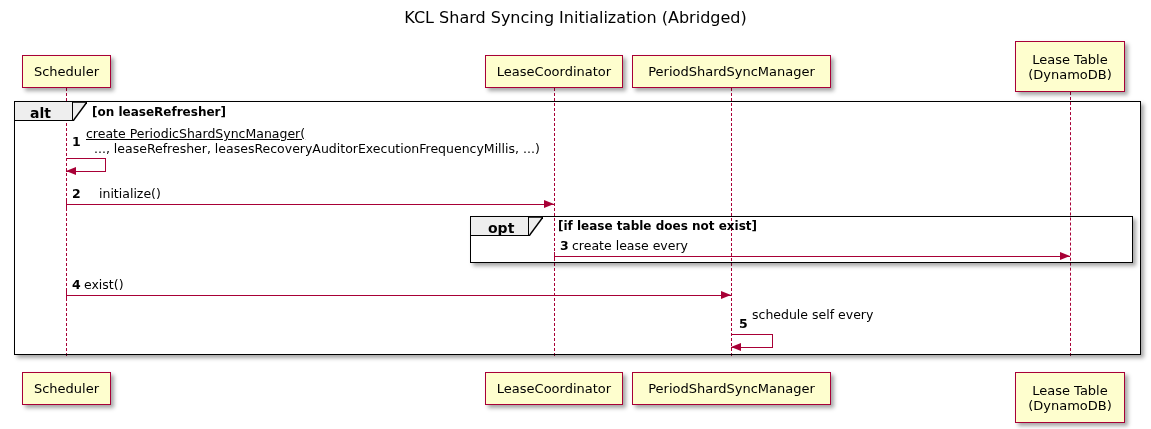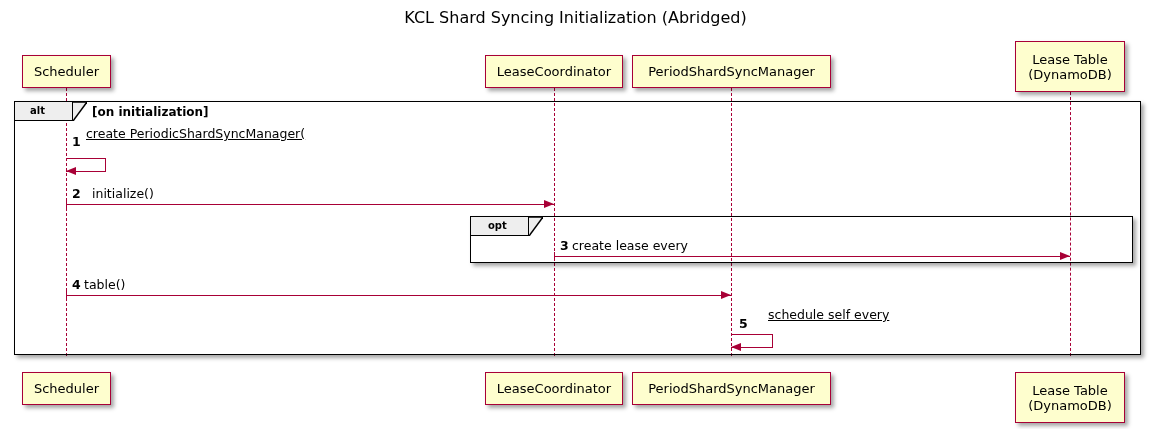"alt" .frame-tab-label { font-size: 10px -> 14px }
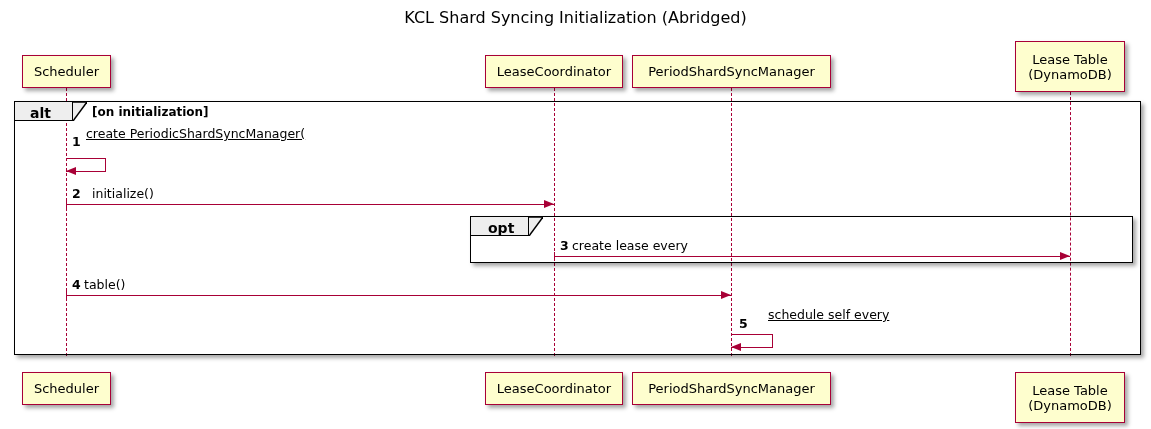"[on initialization]" div.frame-cond { text: initialization -> leaseRefresher }
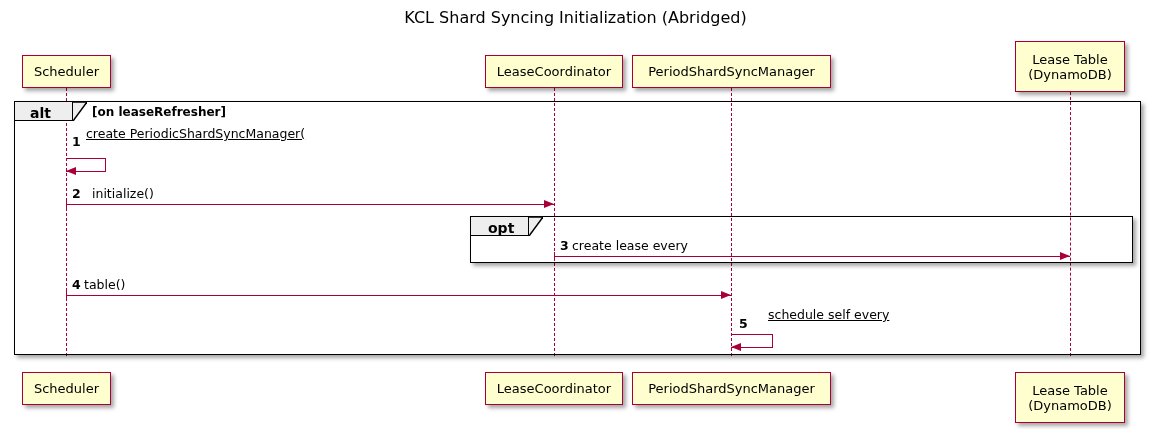"..., leaseRefresher," div.msg-label { html: none -> <div>..., leaseRefresher, leasesRecoveryAuditorExecutionFrequencyMillis, ...)</div> }
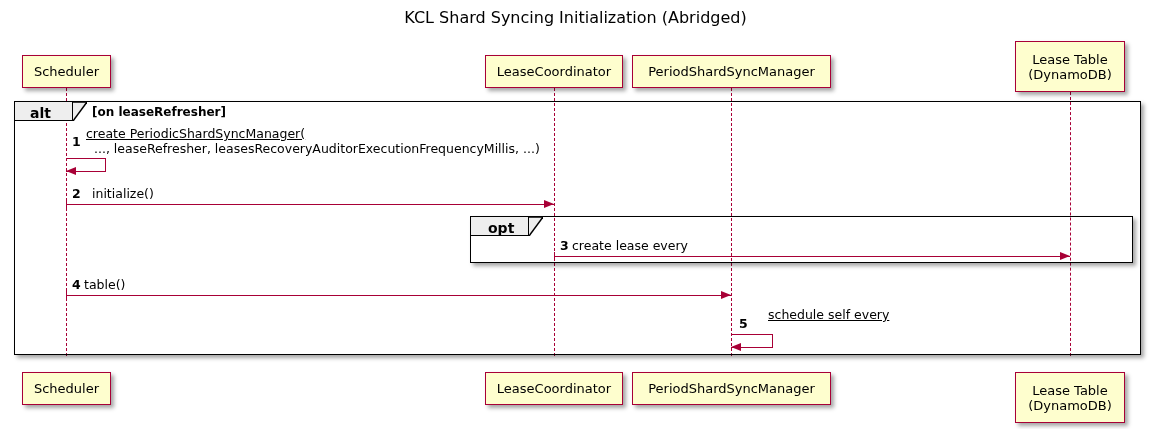"initialize()" div.msg-label { left: 92px -> 99px }
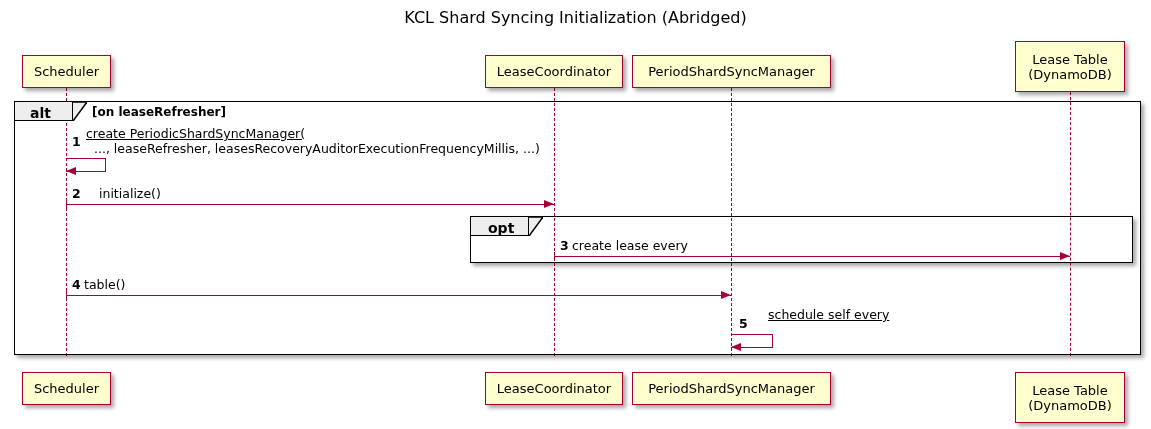"[if lease table does not" div.frame-cond { html: none -> <div>[if lease table does not exist]</div> }
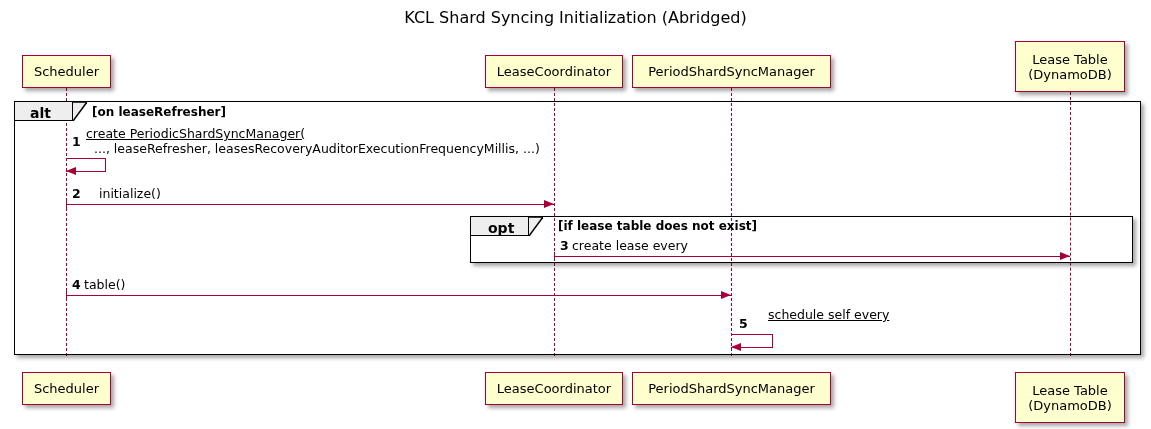"table()" div.msg-label { text: table -> exist }
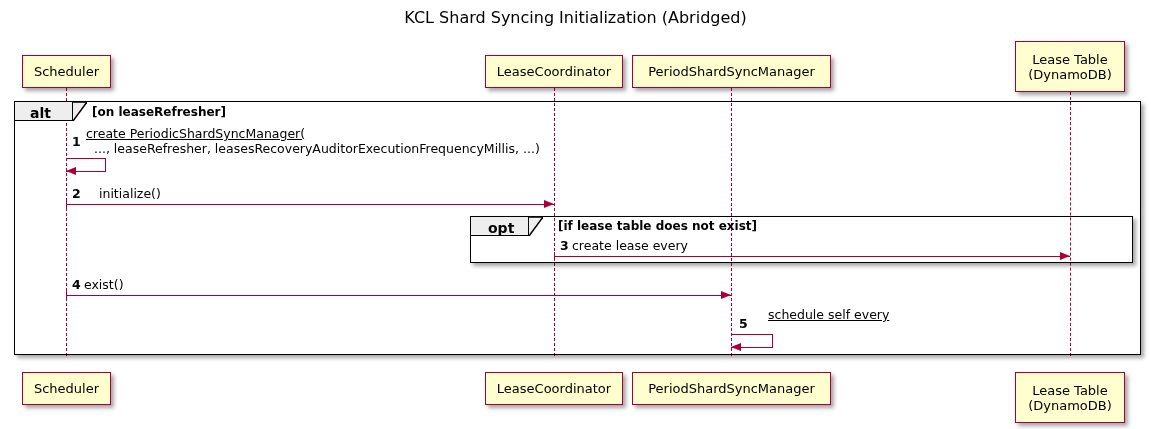"schedule self every" div.msg-label { left: 768px -> 752px; text-decoration: underline -> none }
